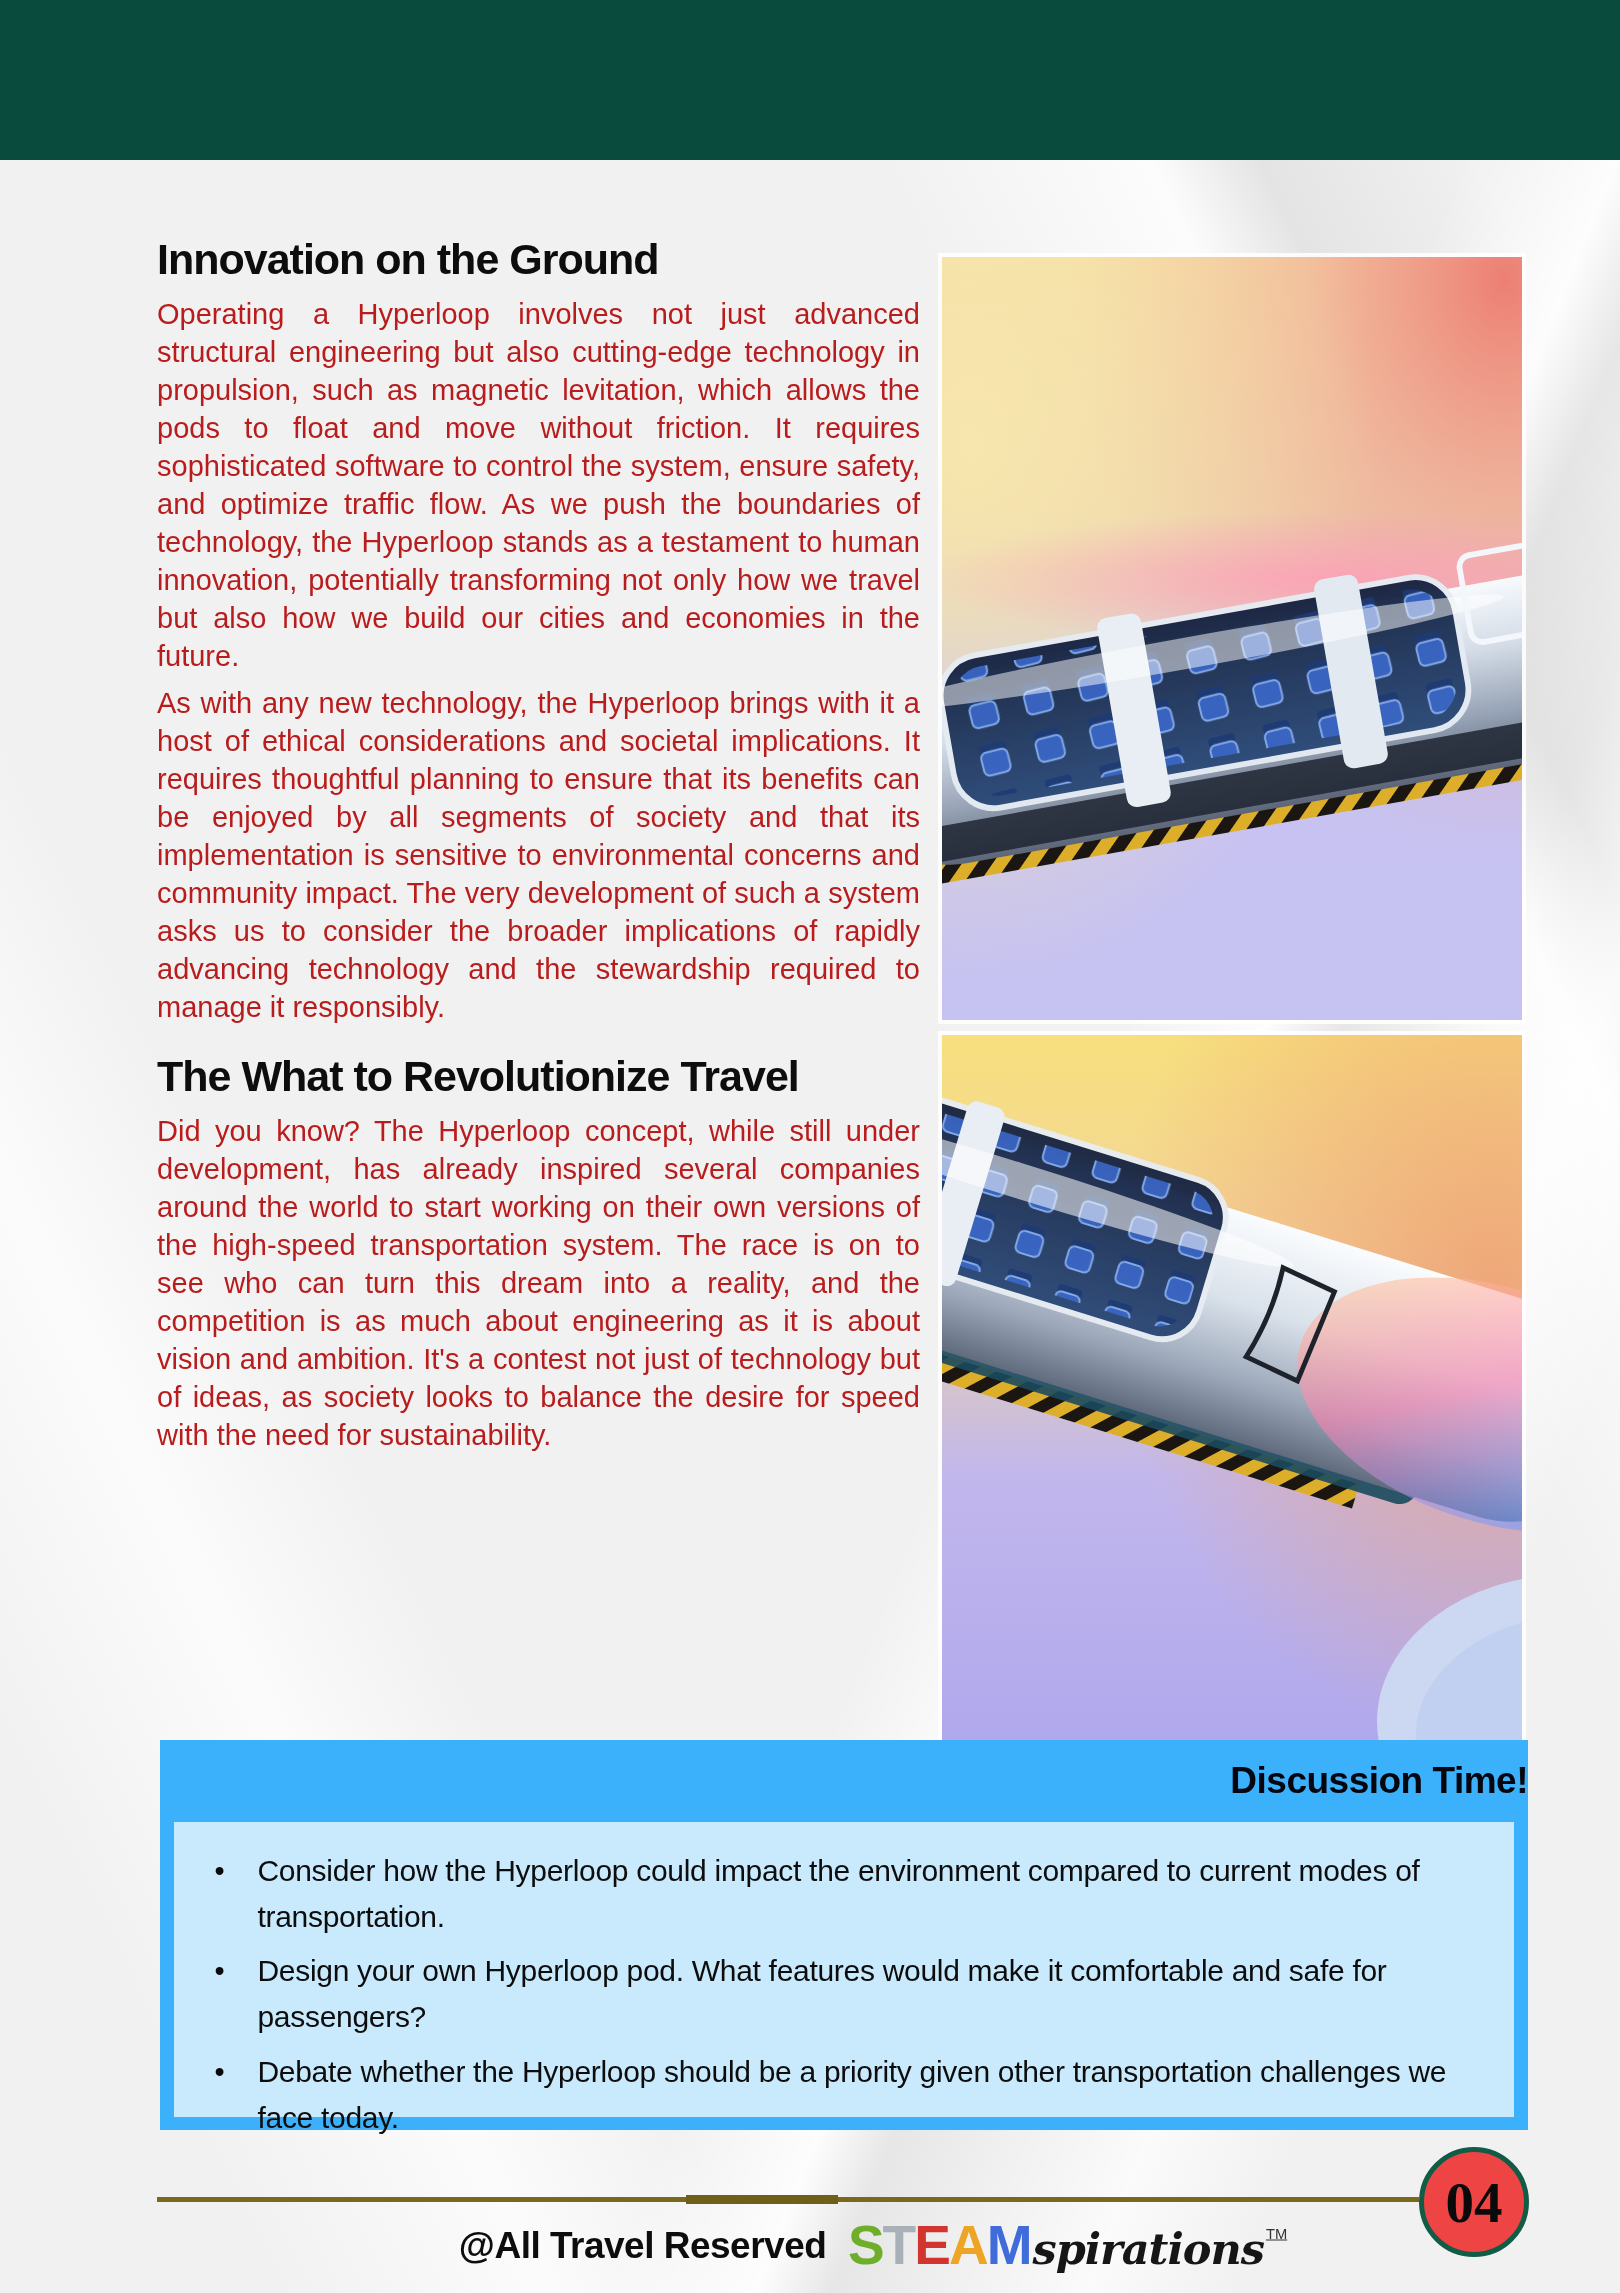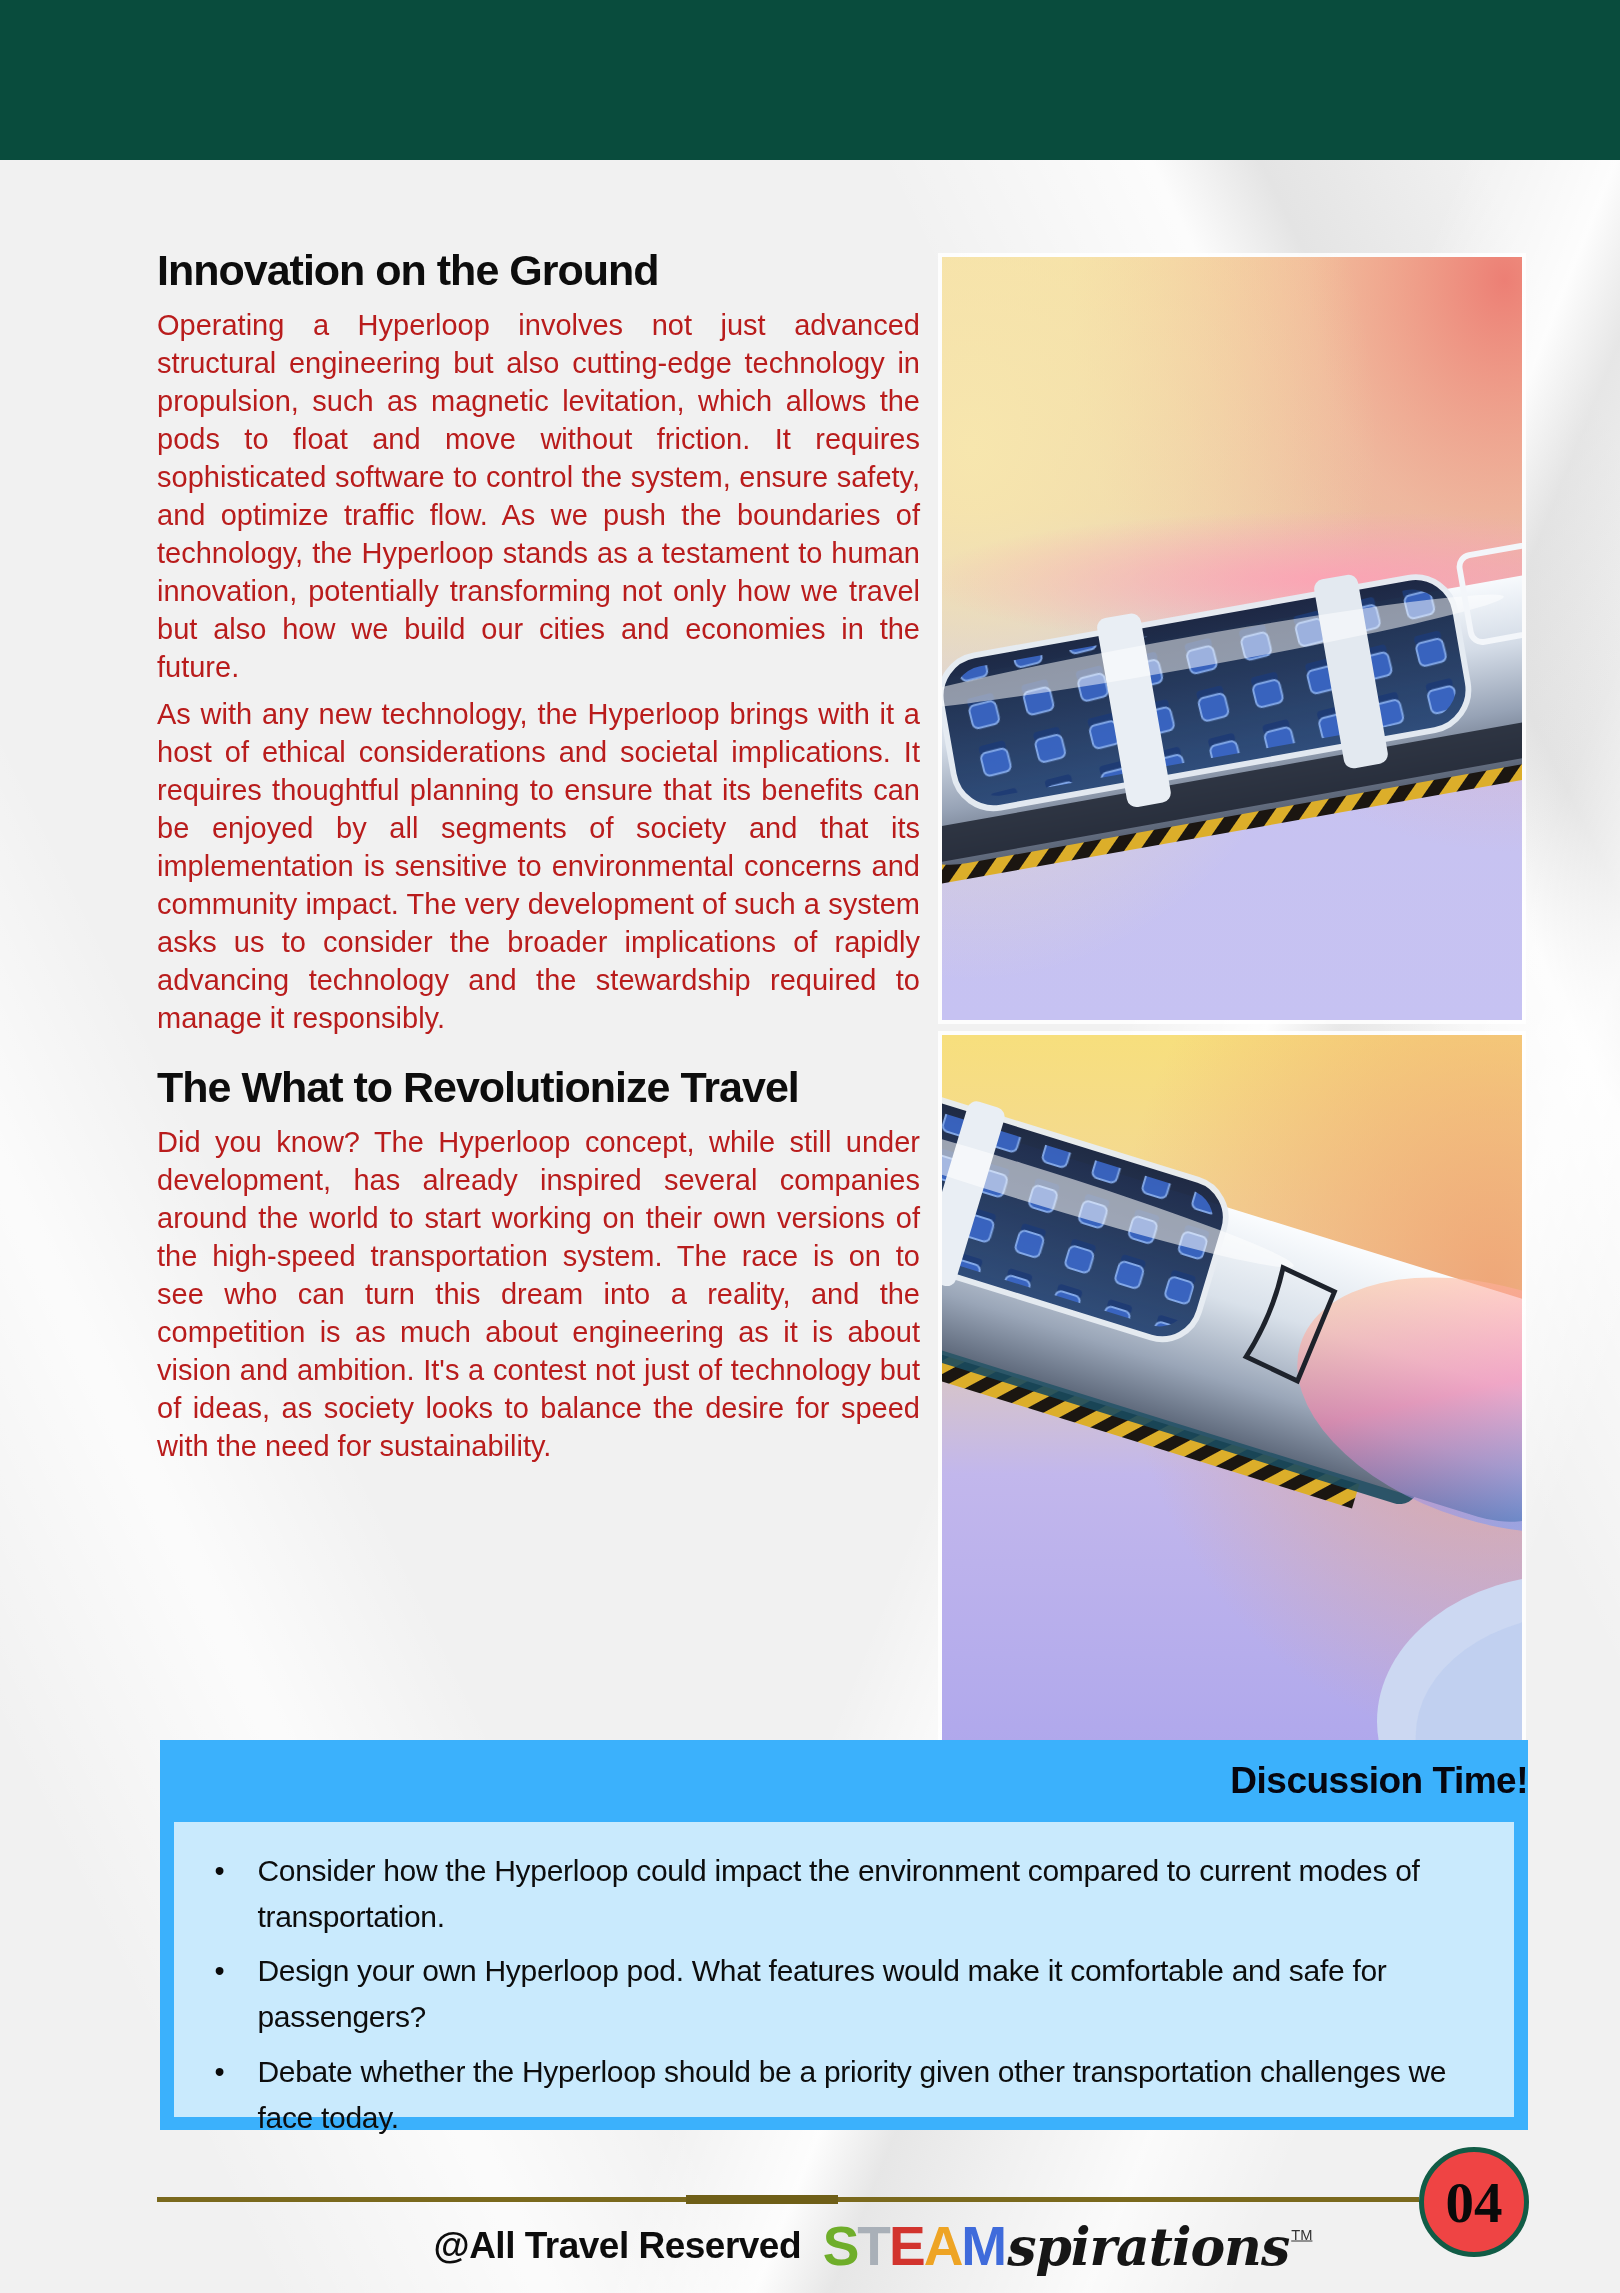"Innovation on the Ground" .text-col { top: 246px -> 235px }
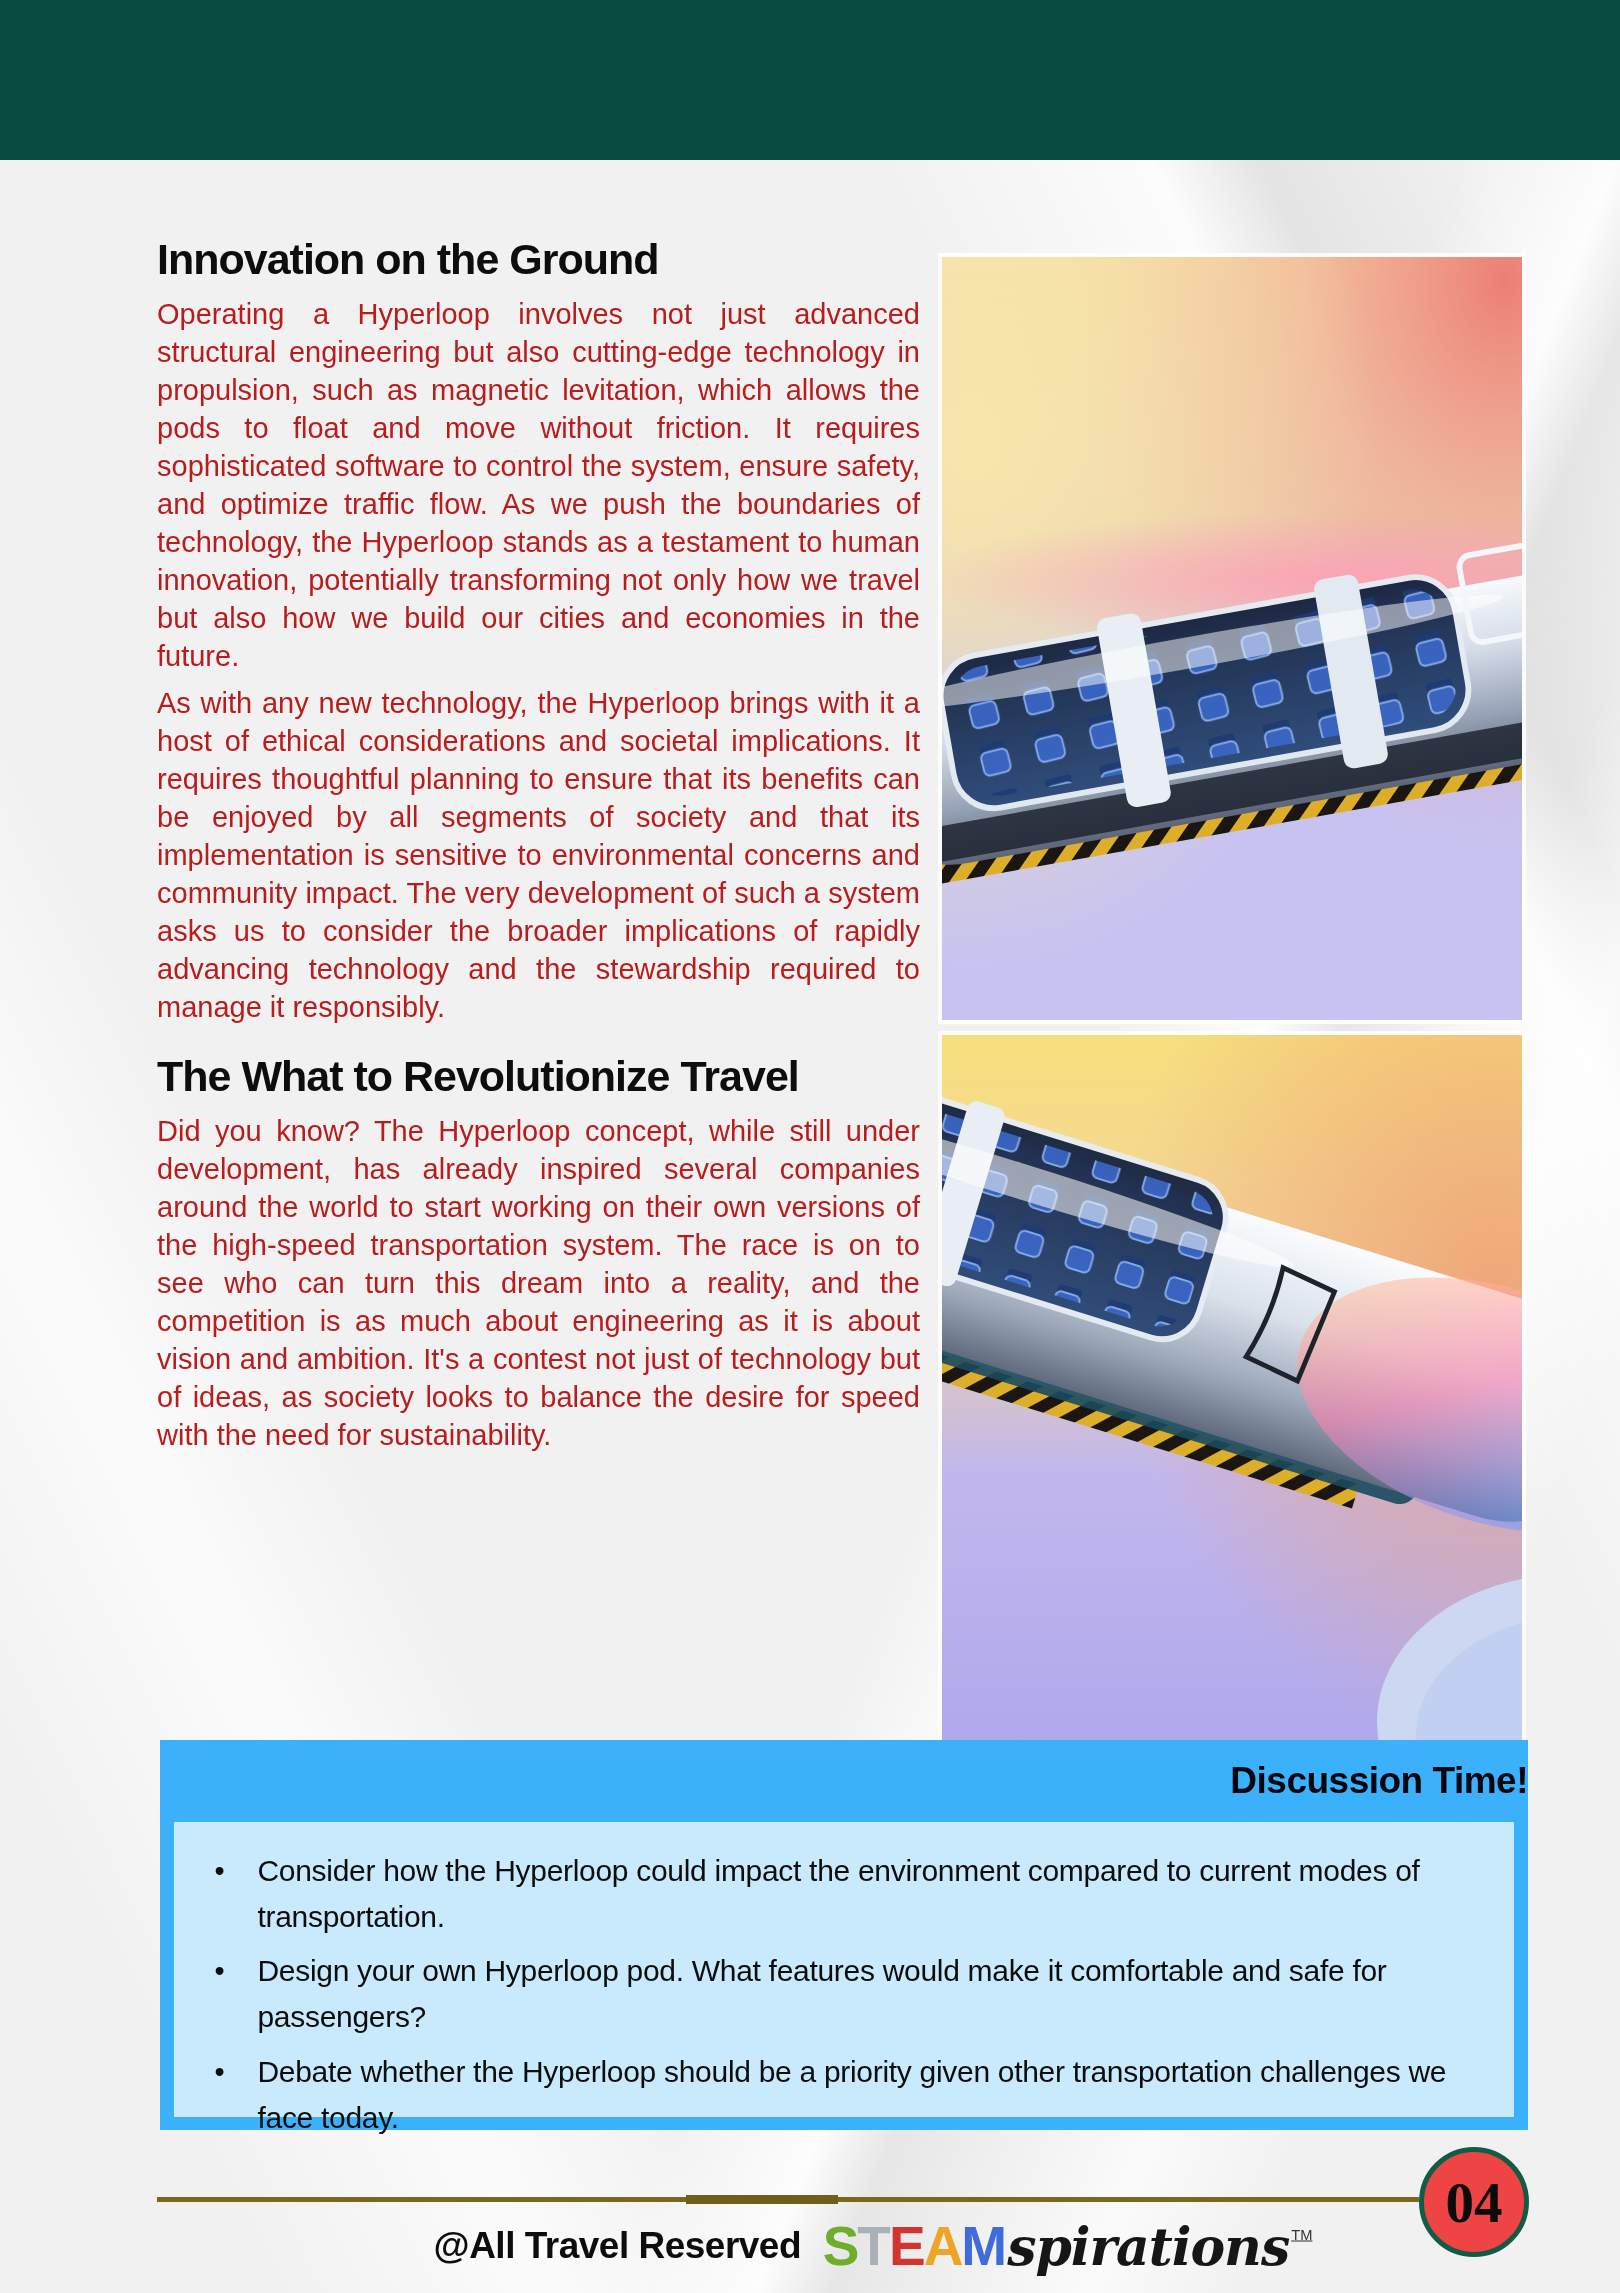"spirations" .brand .script { font-size: 52px -> 43px }
